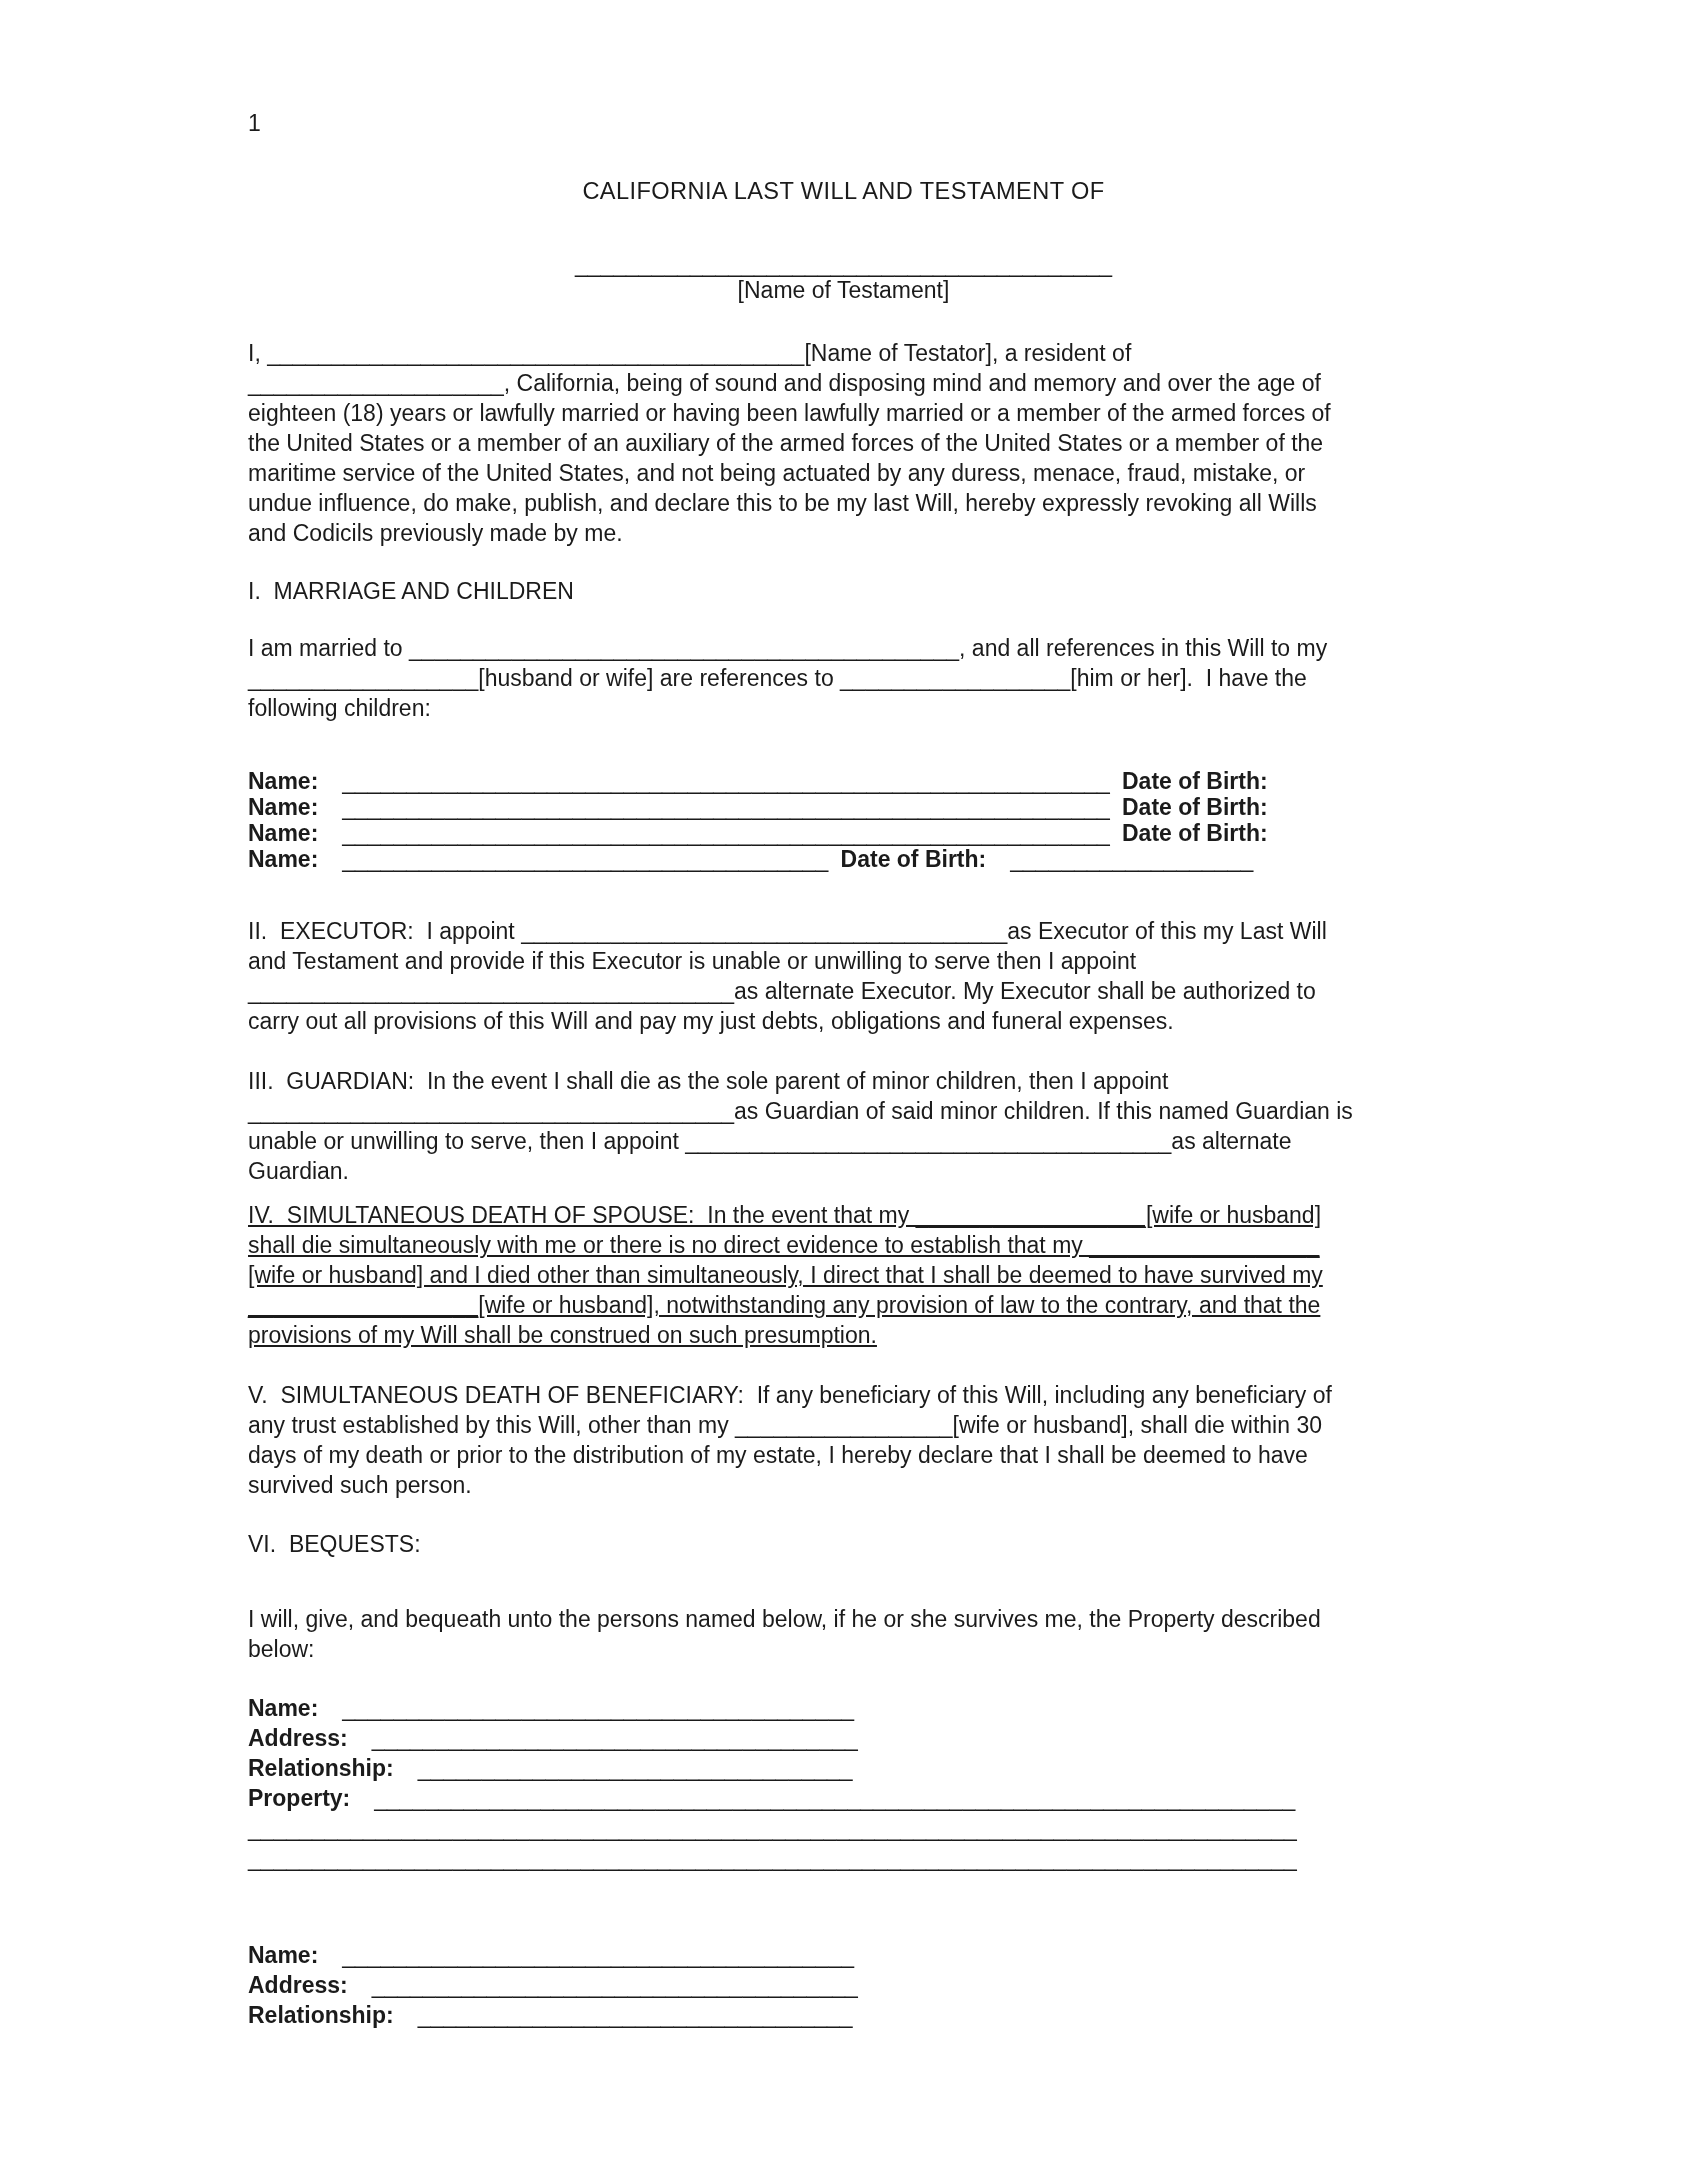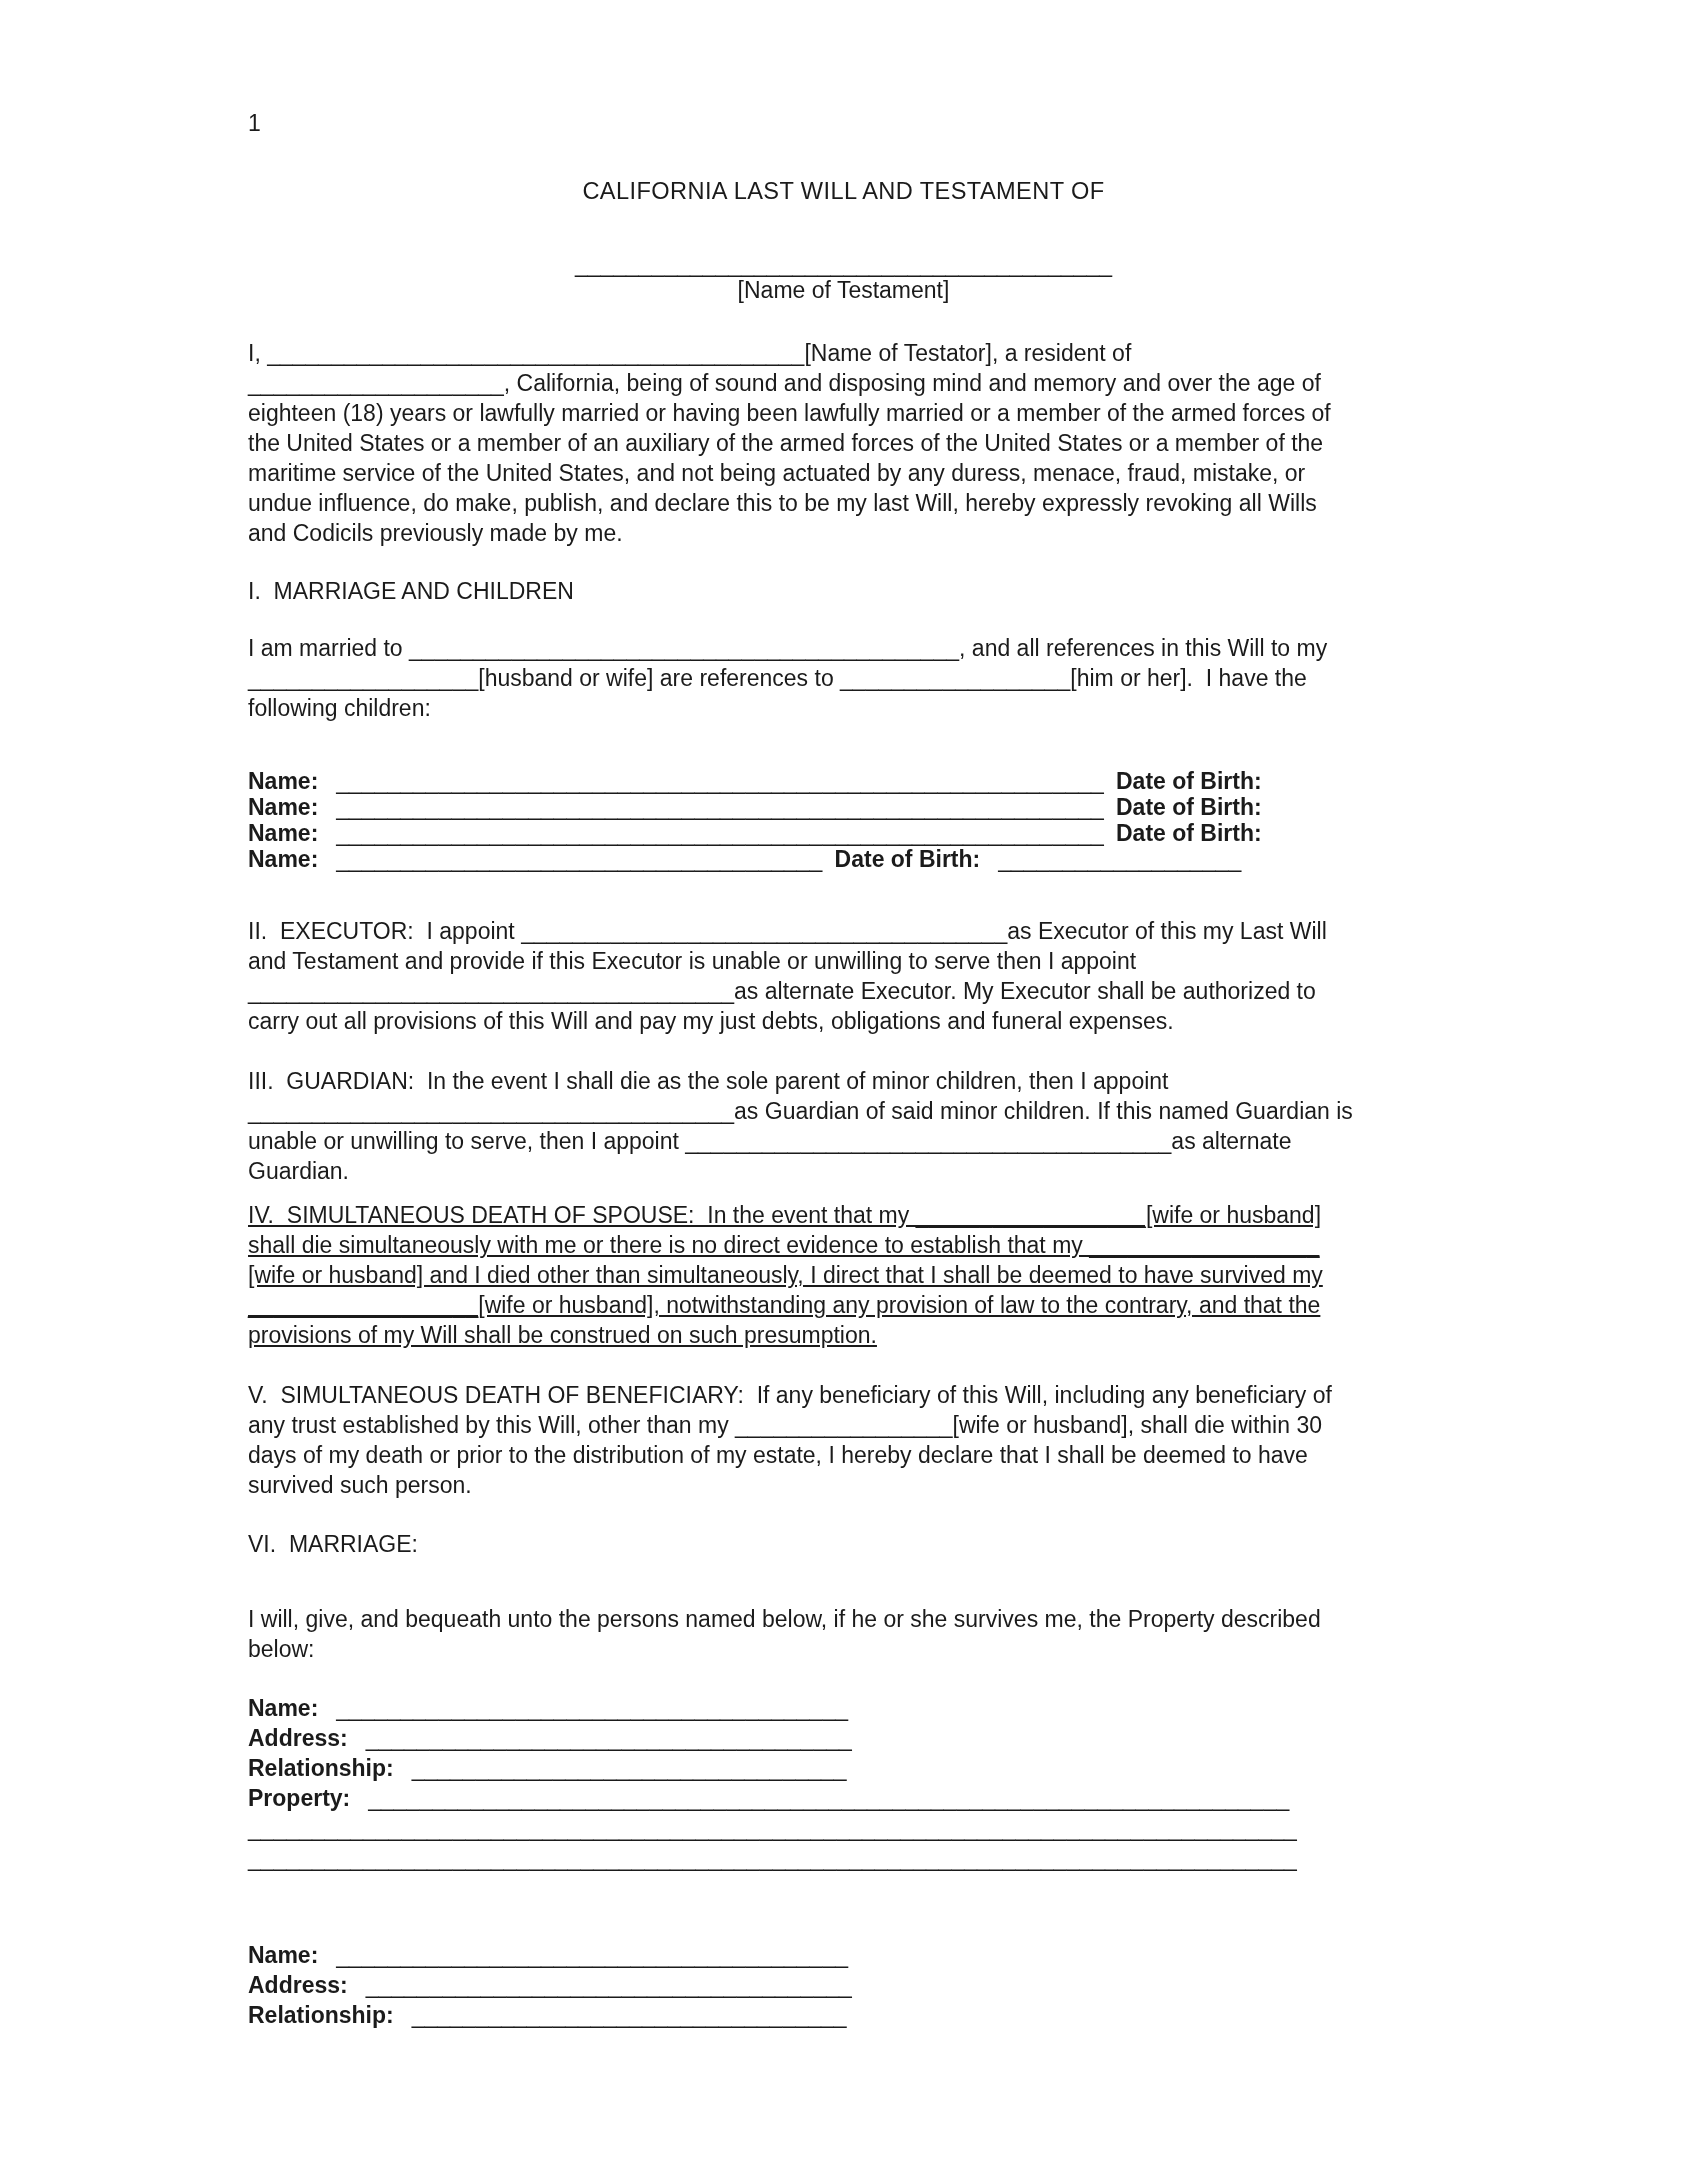"____________________________________________________________" .blank { margin-left: 18px -> 24px }
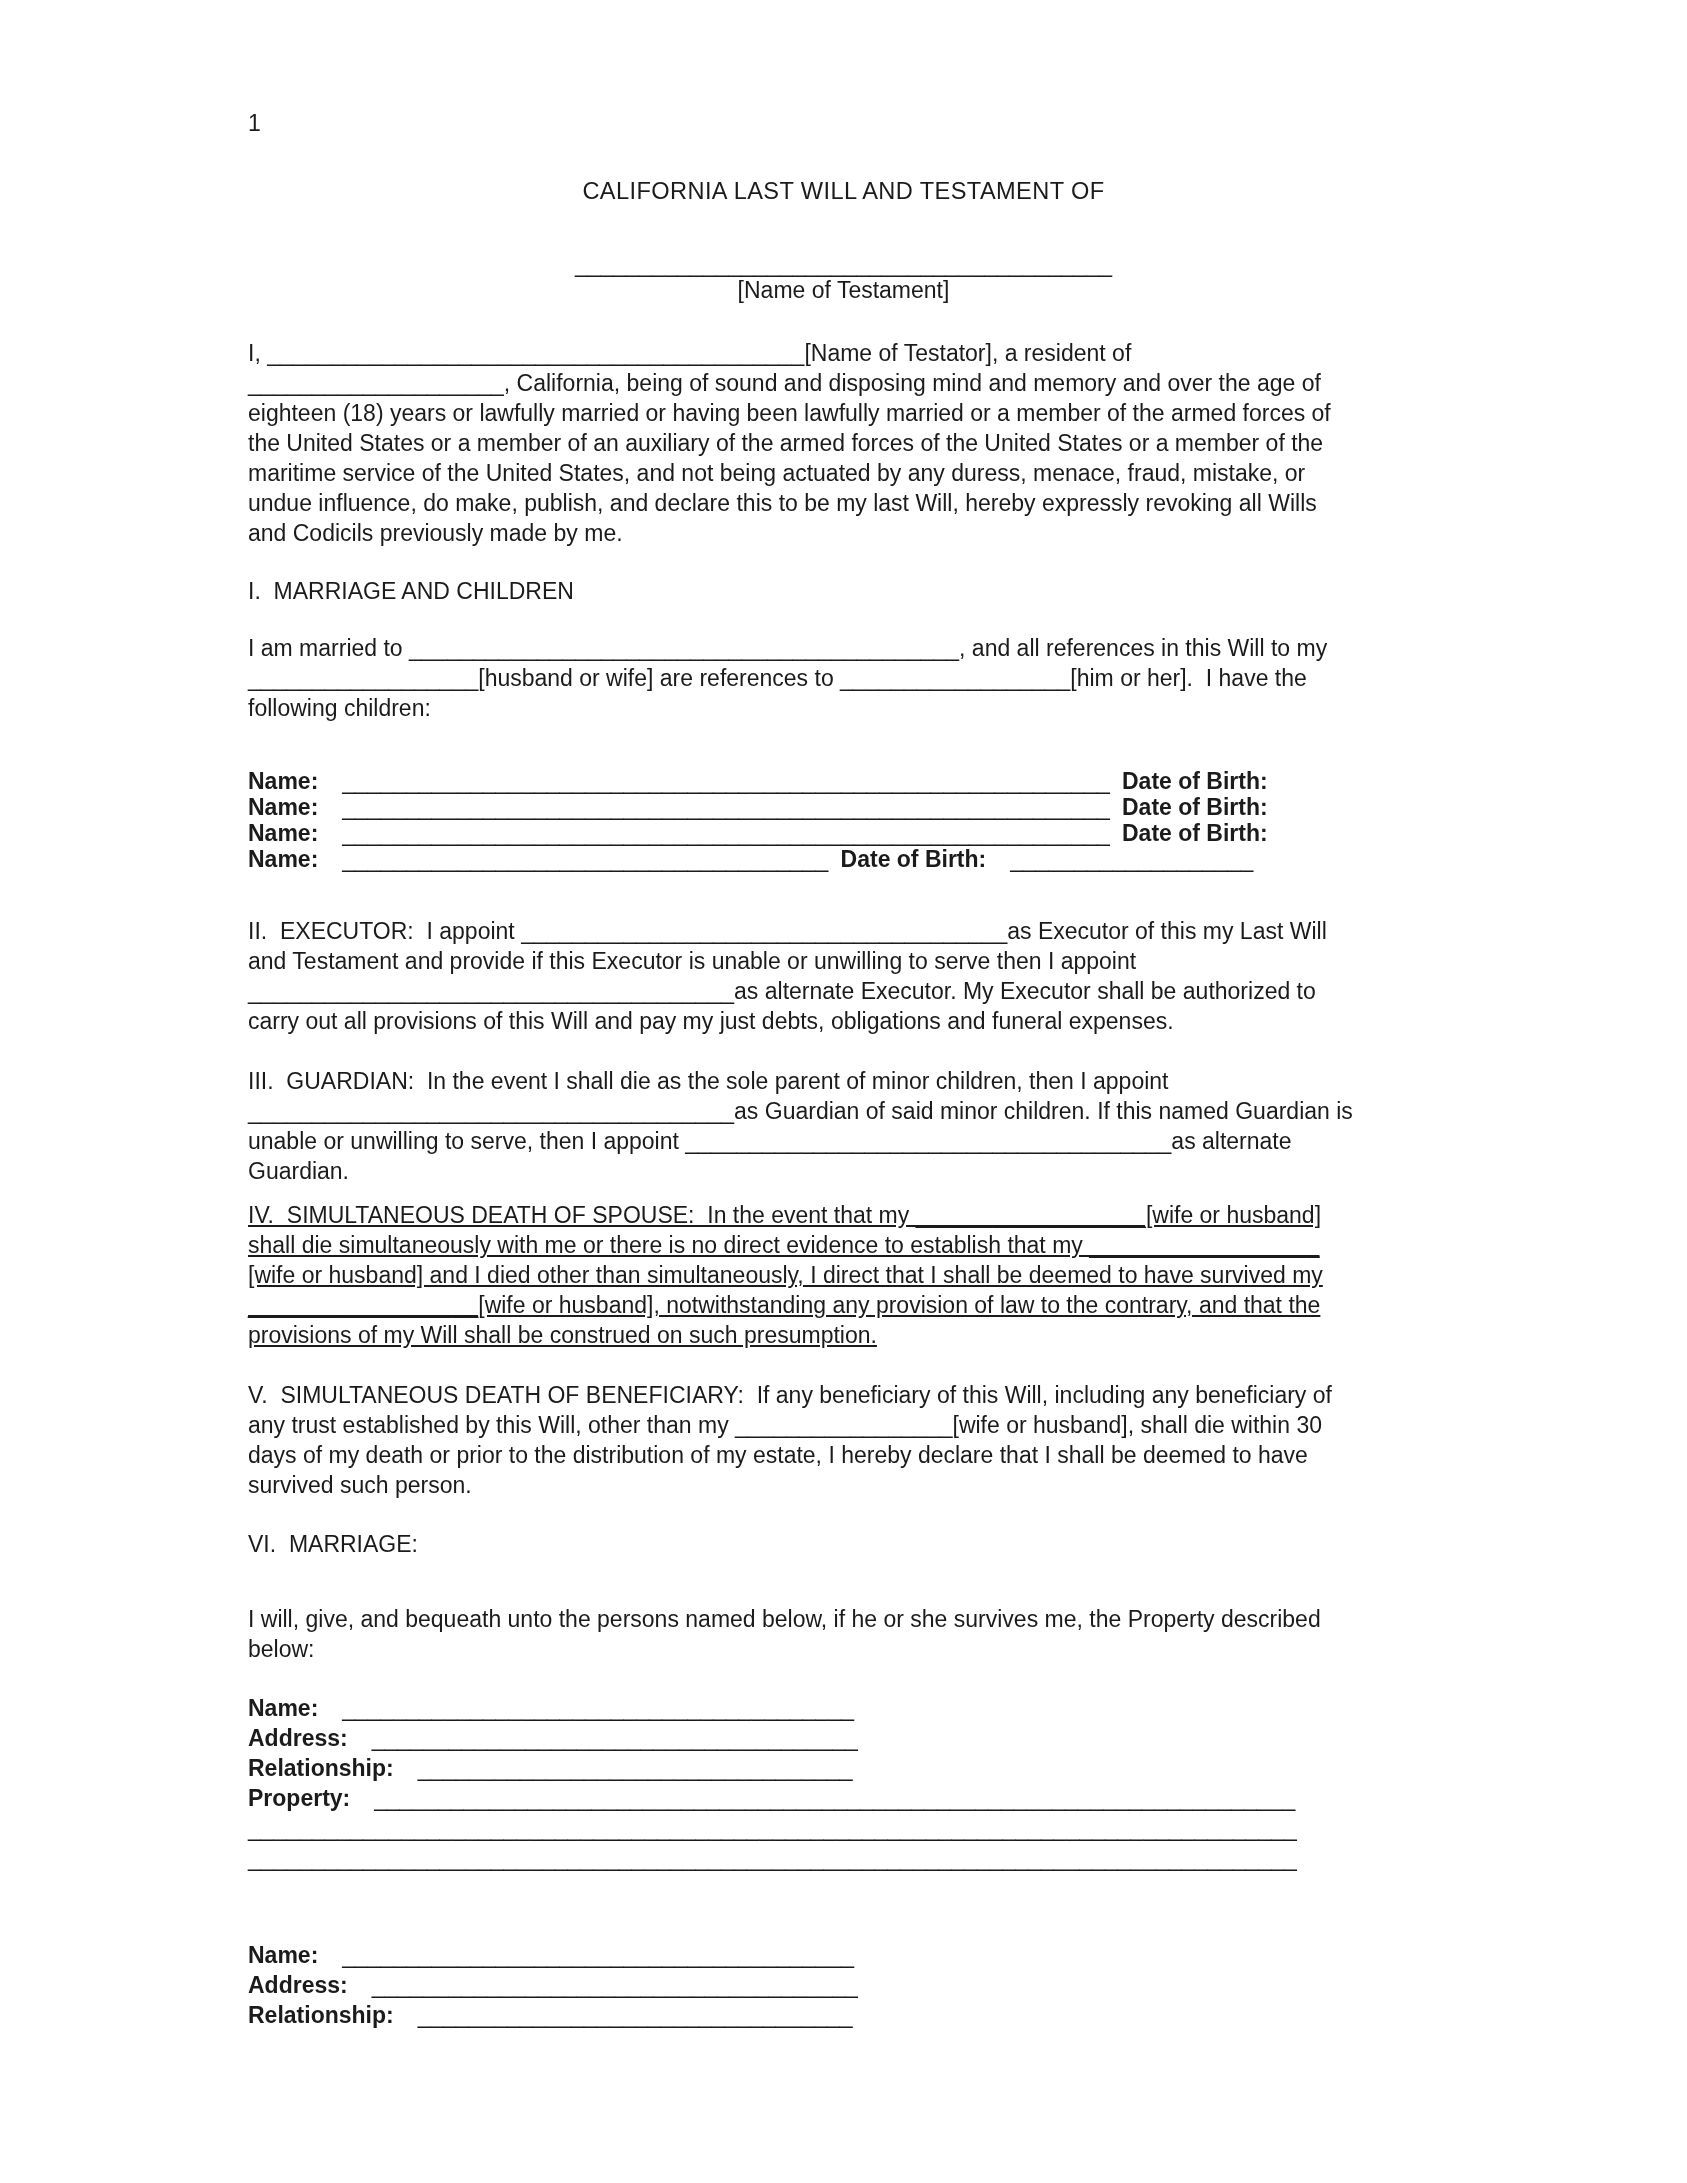"VI. MARRIAGE:" div.para { text: MARRIAGE -> BEQUESTS }
